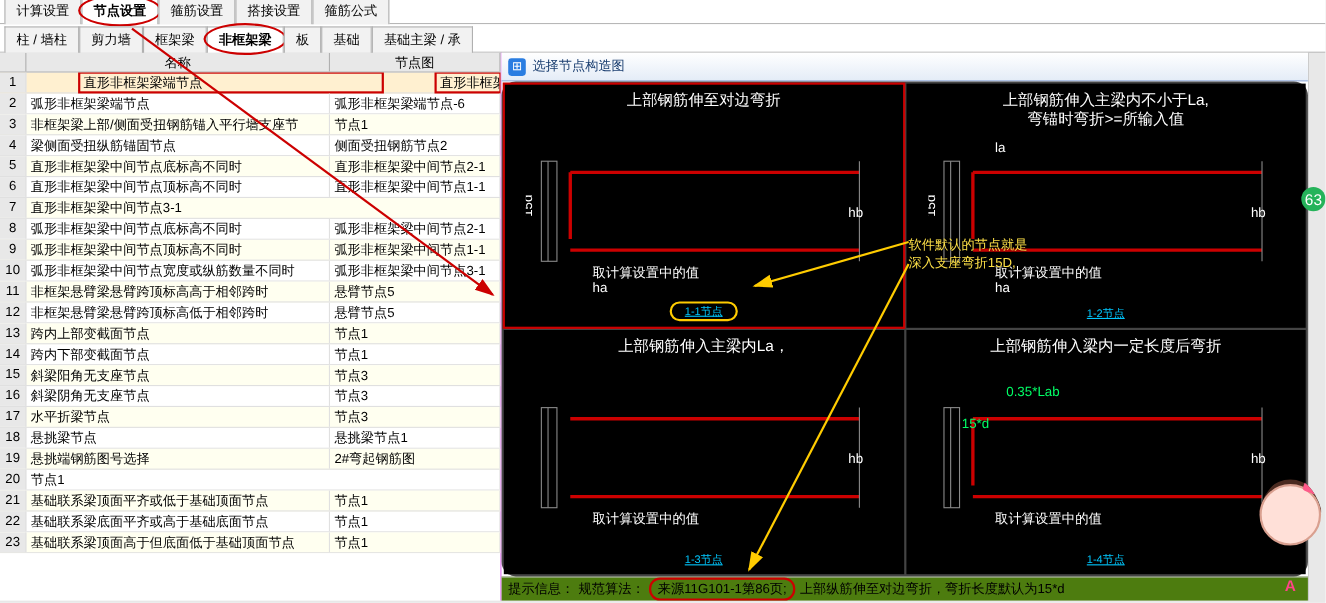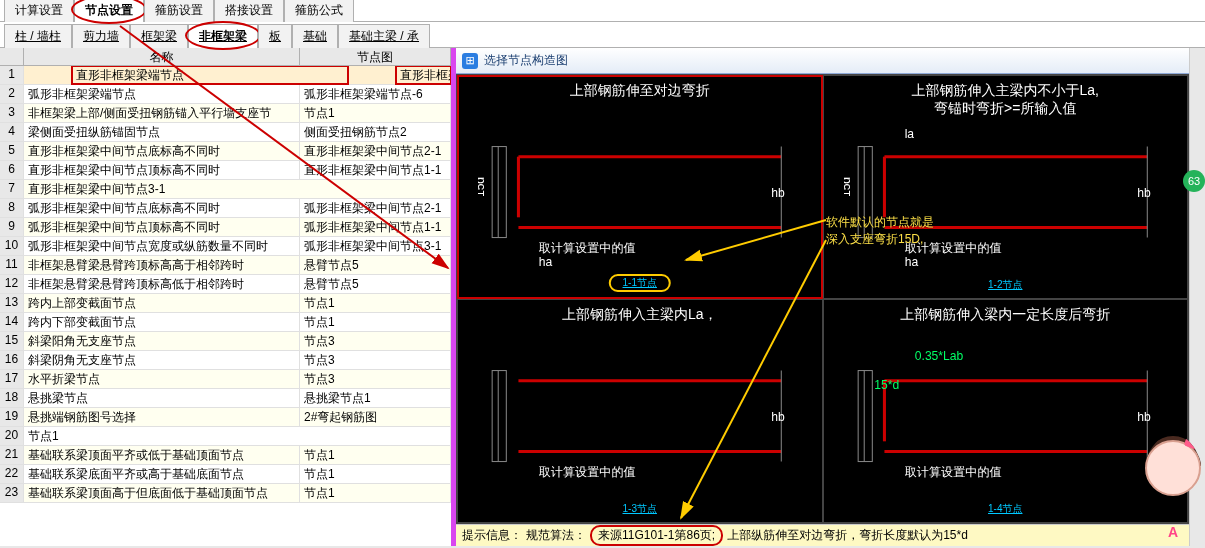"柱 / 墙柱" div.tabbar { text-decoration: underline -> none }
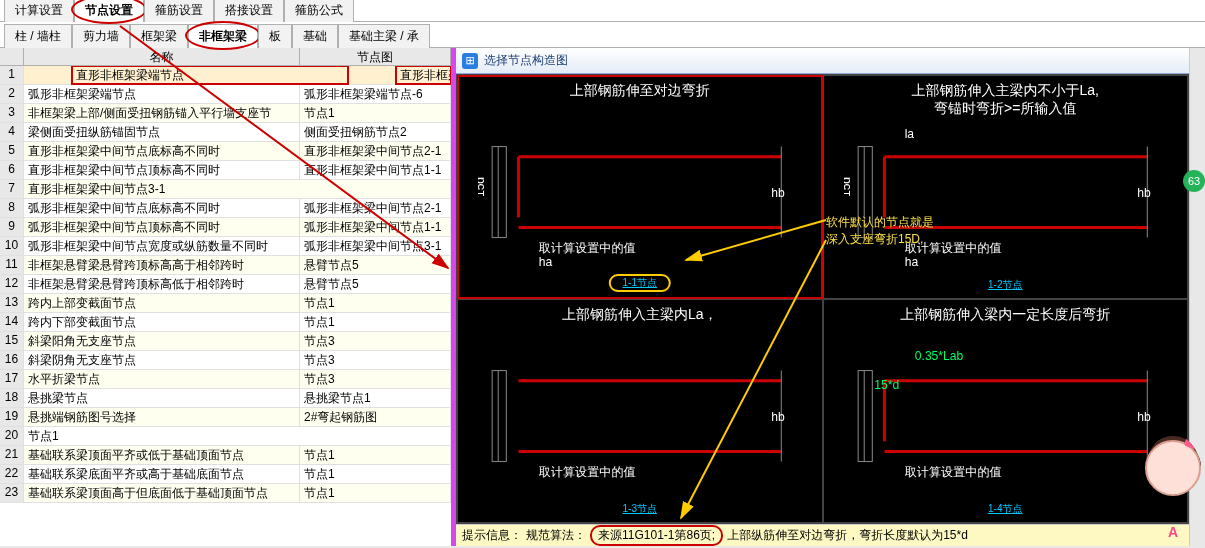"名称" .leftpane { border-right: 5px solid #d946ef -> 1px solid #d946ef }
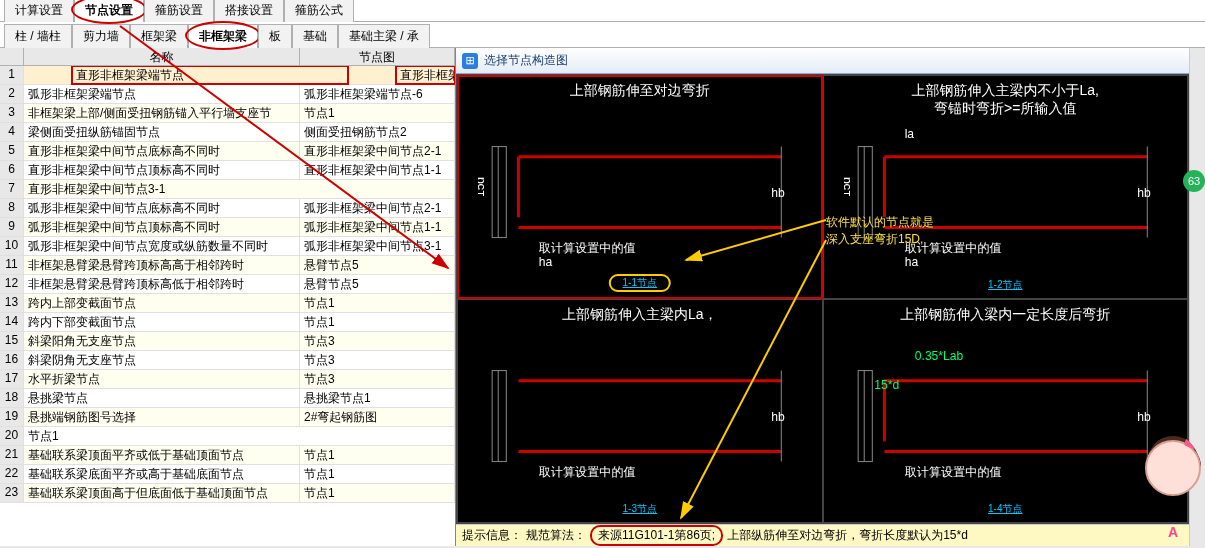"上部钢筋伸至对边弯折" .diag-grid { border-radius: none -> 13px }
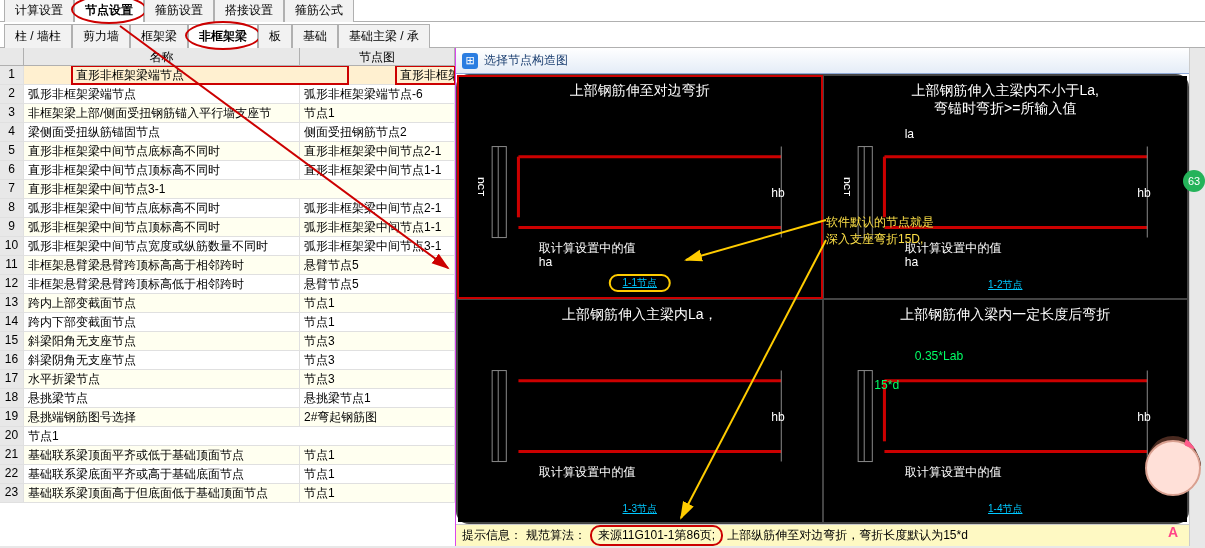"63" .pill { font-size: 11px -> 14px }
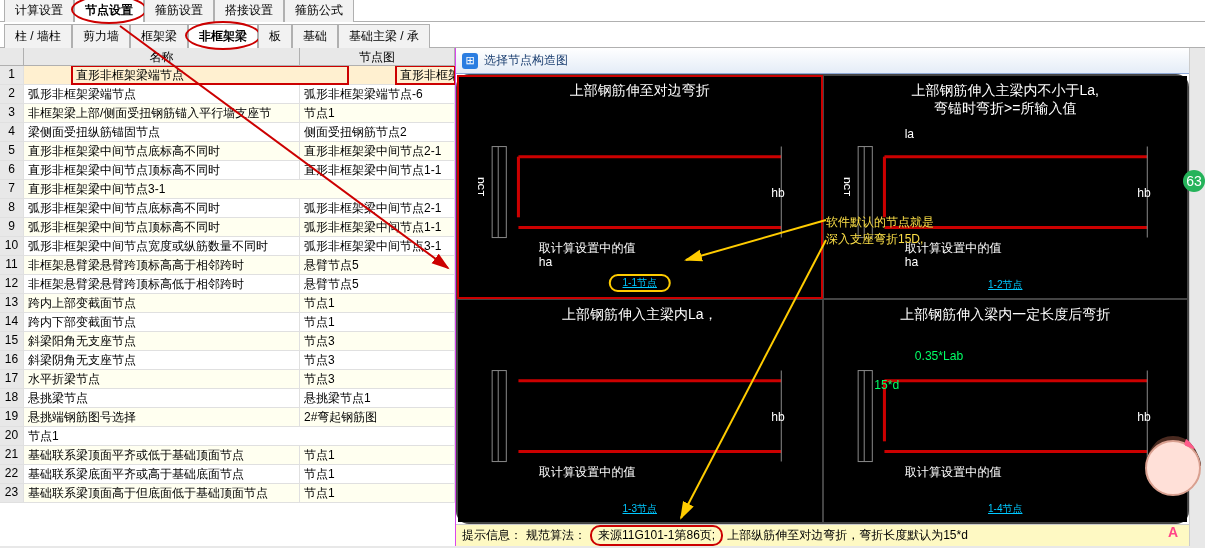"提示信息：" .hintbar { background: #fef9c3 -> #4d7c0f }
